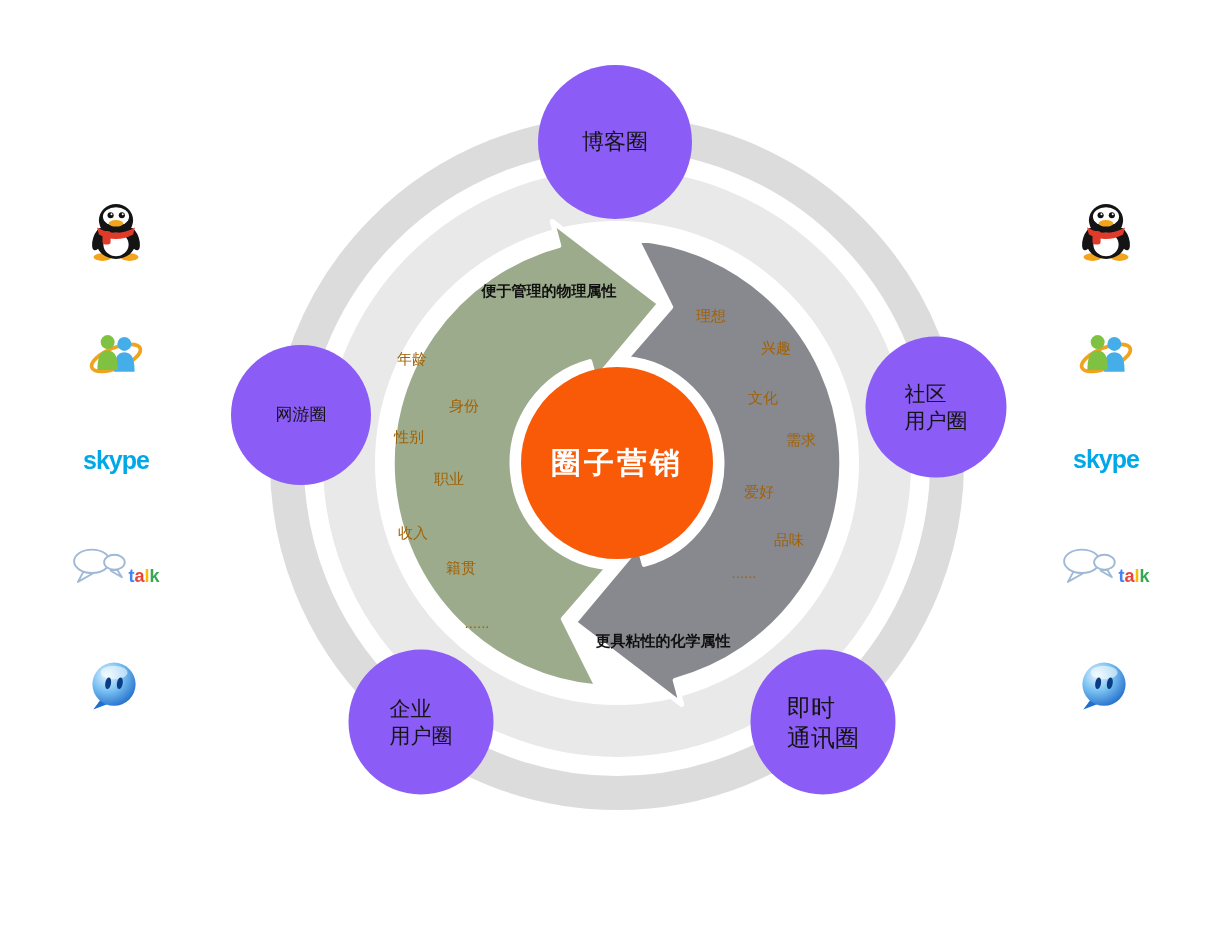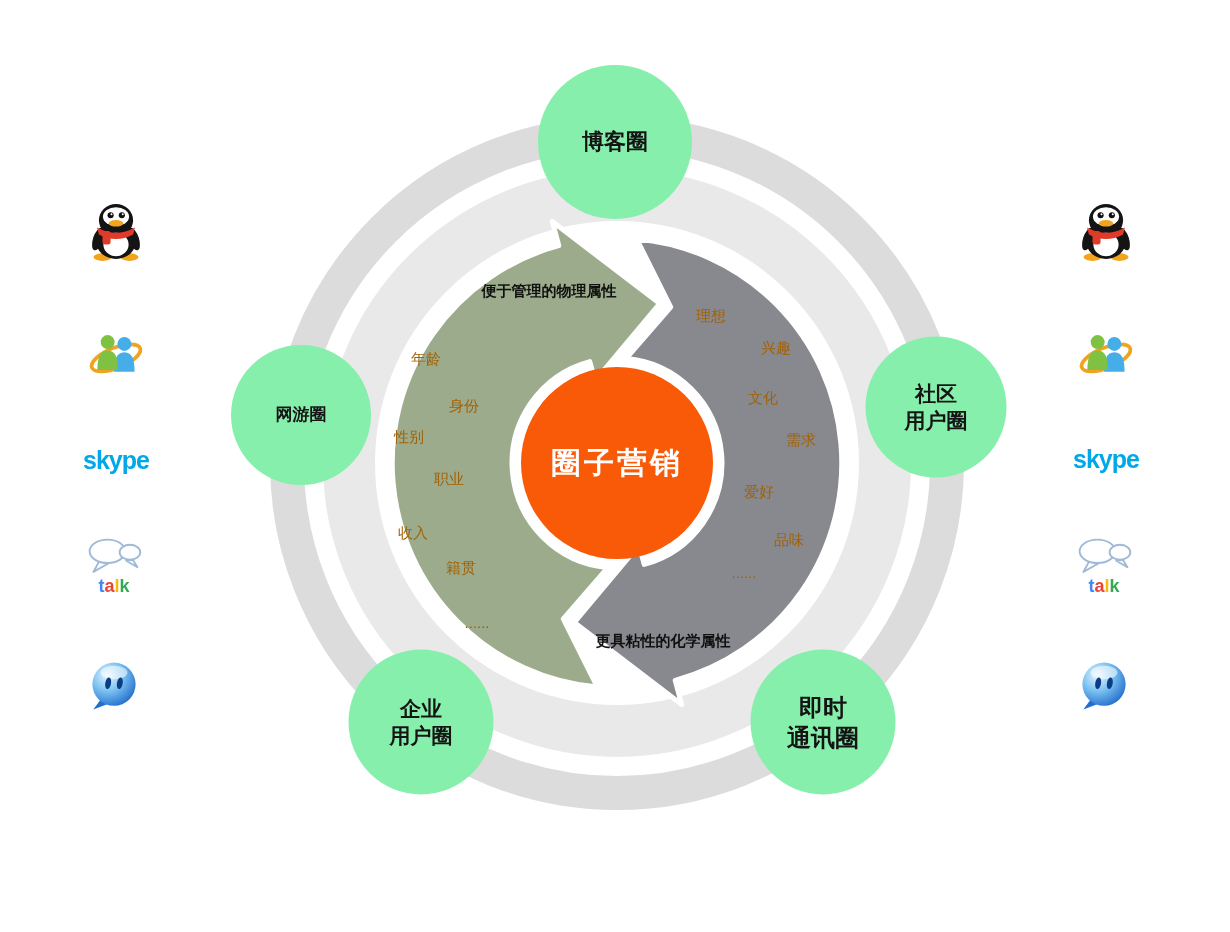"博客圈" .bubble { background: #86efac -> #8b5cf6; font-weight: bold -> normal; text-align: center -> left }
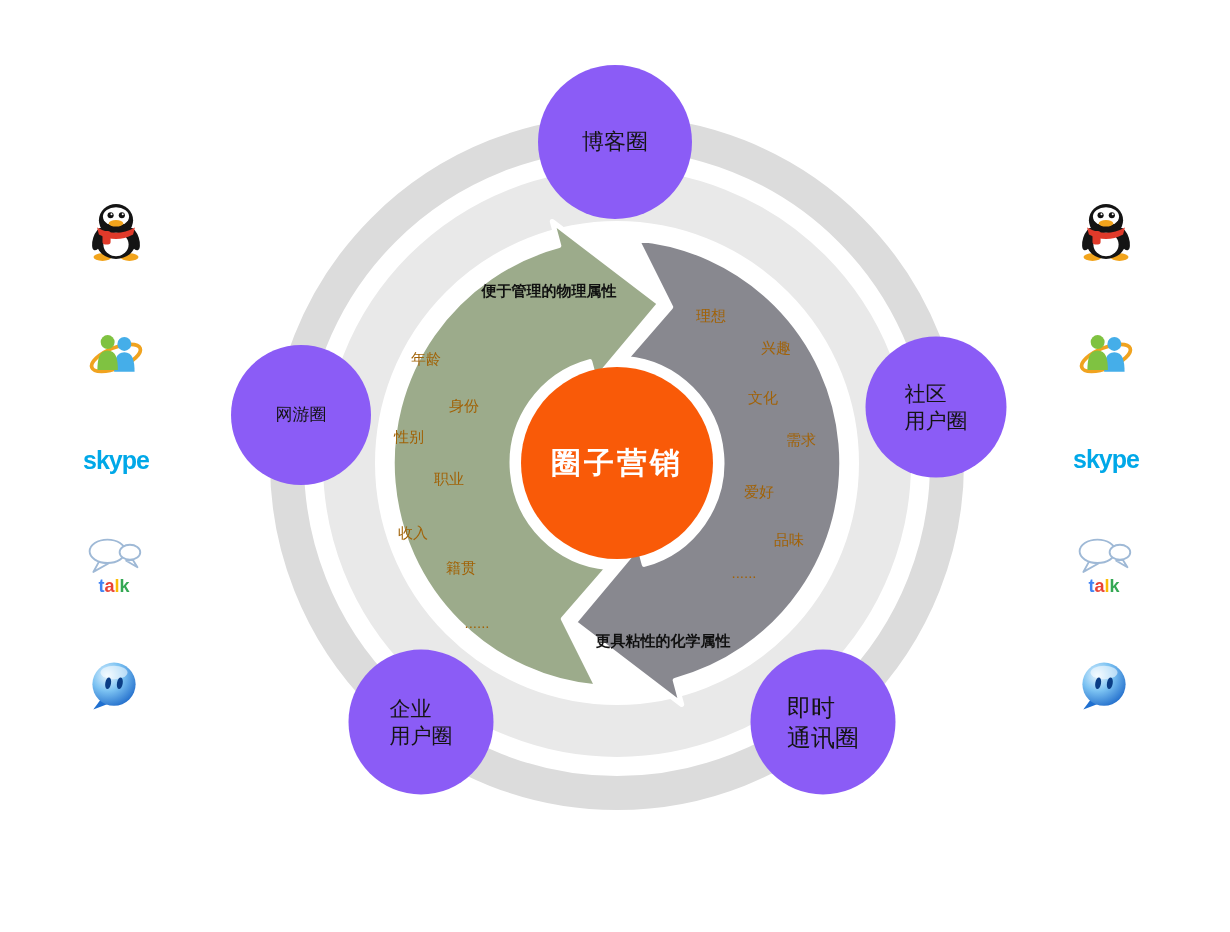"年龄" span.abs { left: 426px -> 412px }
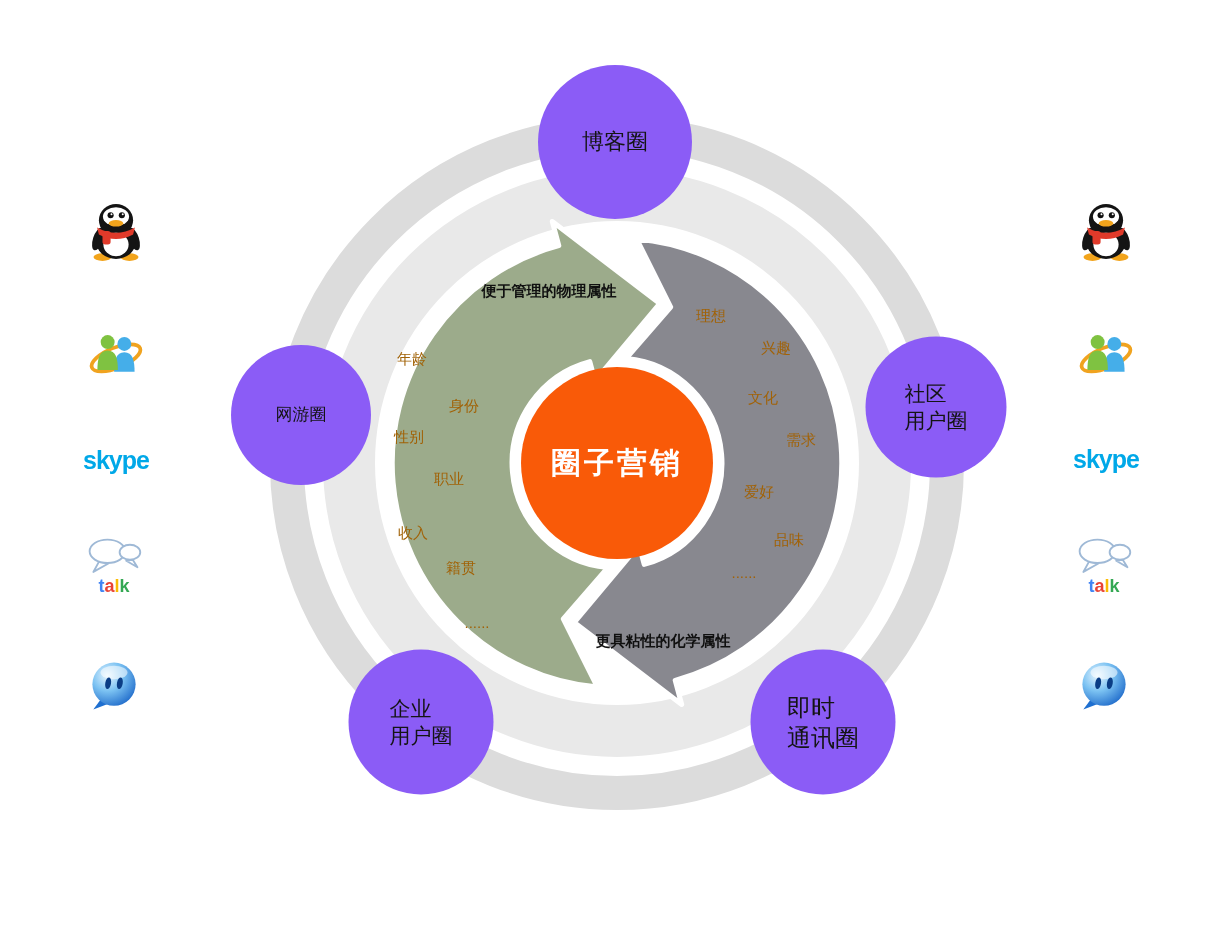"talk" .gtalk { align-items: center -> flex-end; flex-direction: column -> row }
